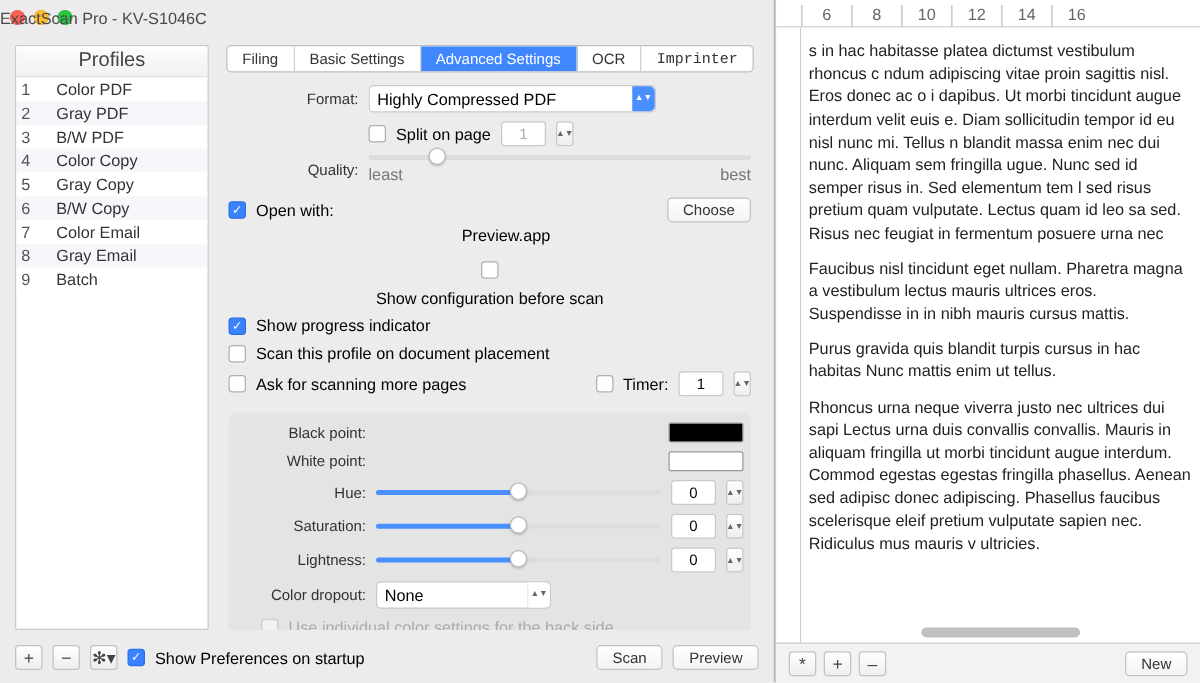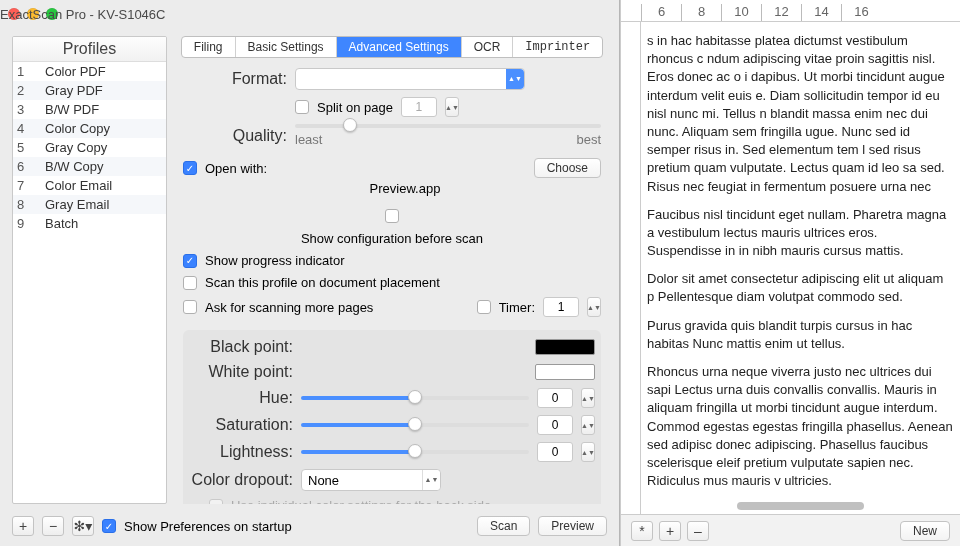"Format:" .label { font-size: 16px -> 12px }
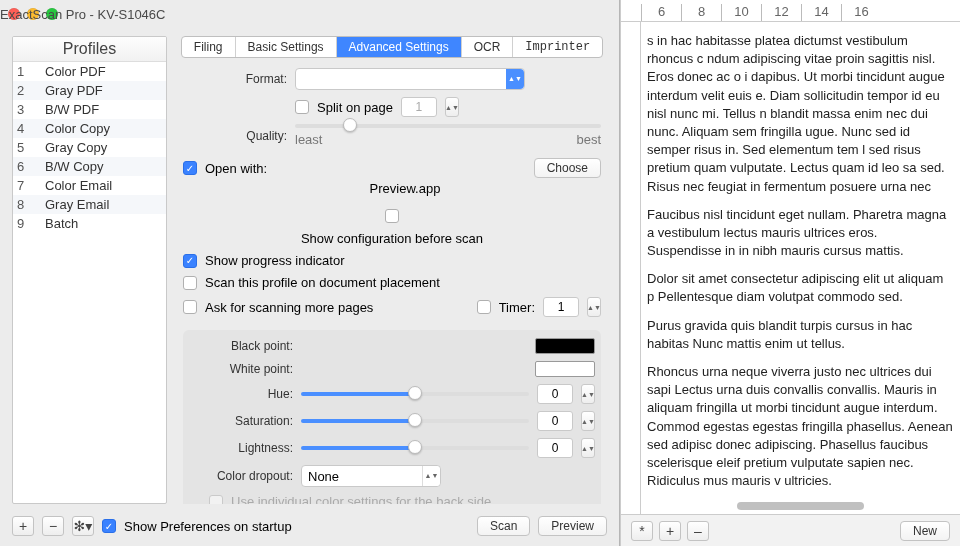"Highly Compressed PDF" span { html: none -> <span>Highly Compressed PDF</span> }
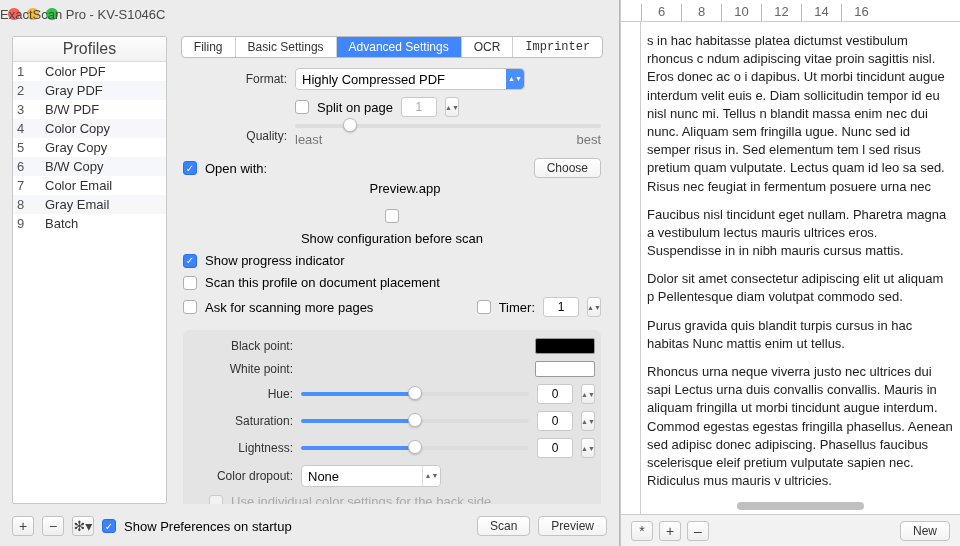"Dolor sit amet consectetur adipiscing" p { html: <p>Dolor sit amet consectetur adipiscing elit ut aliquam p Pellentesque diam volutpat commodo sed.</p> -> none }
